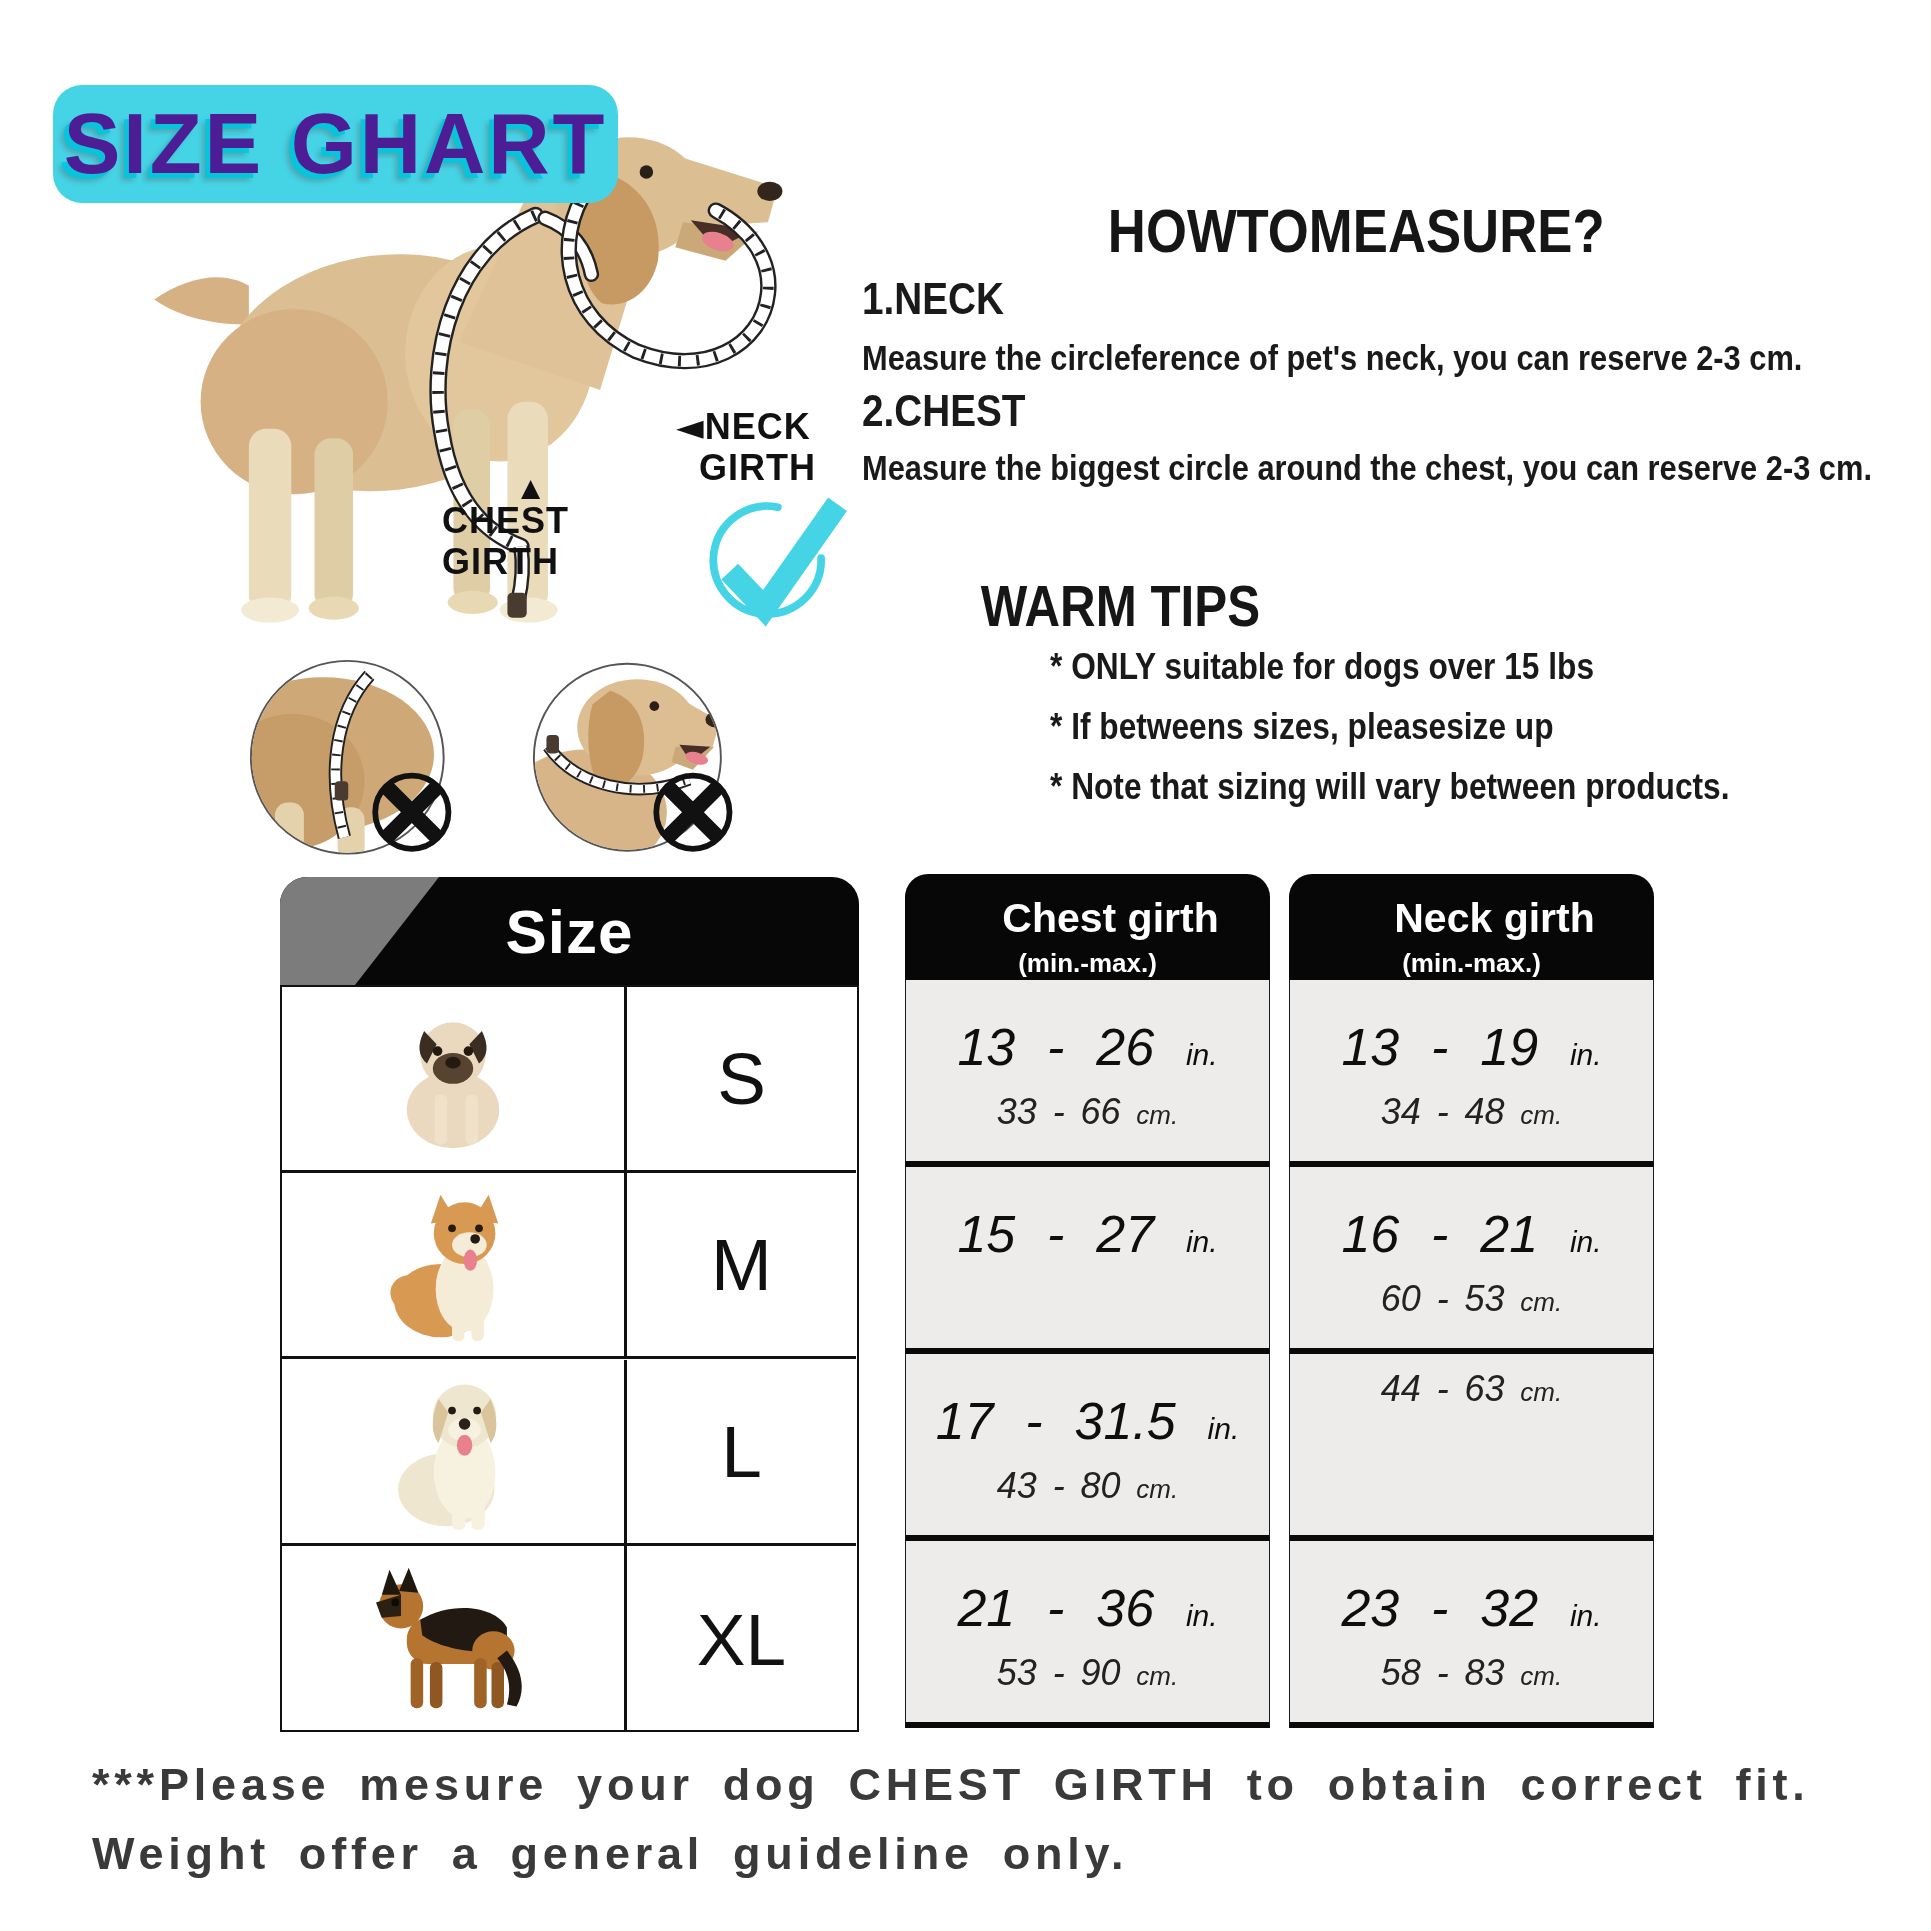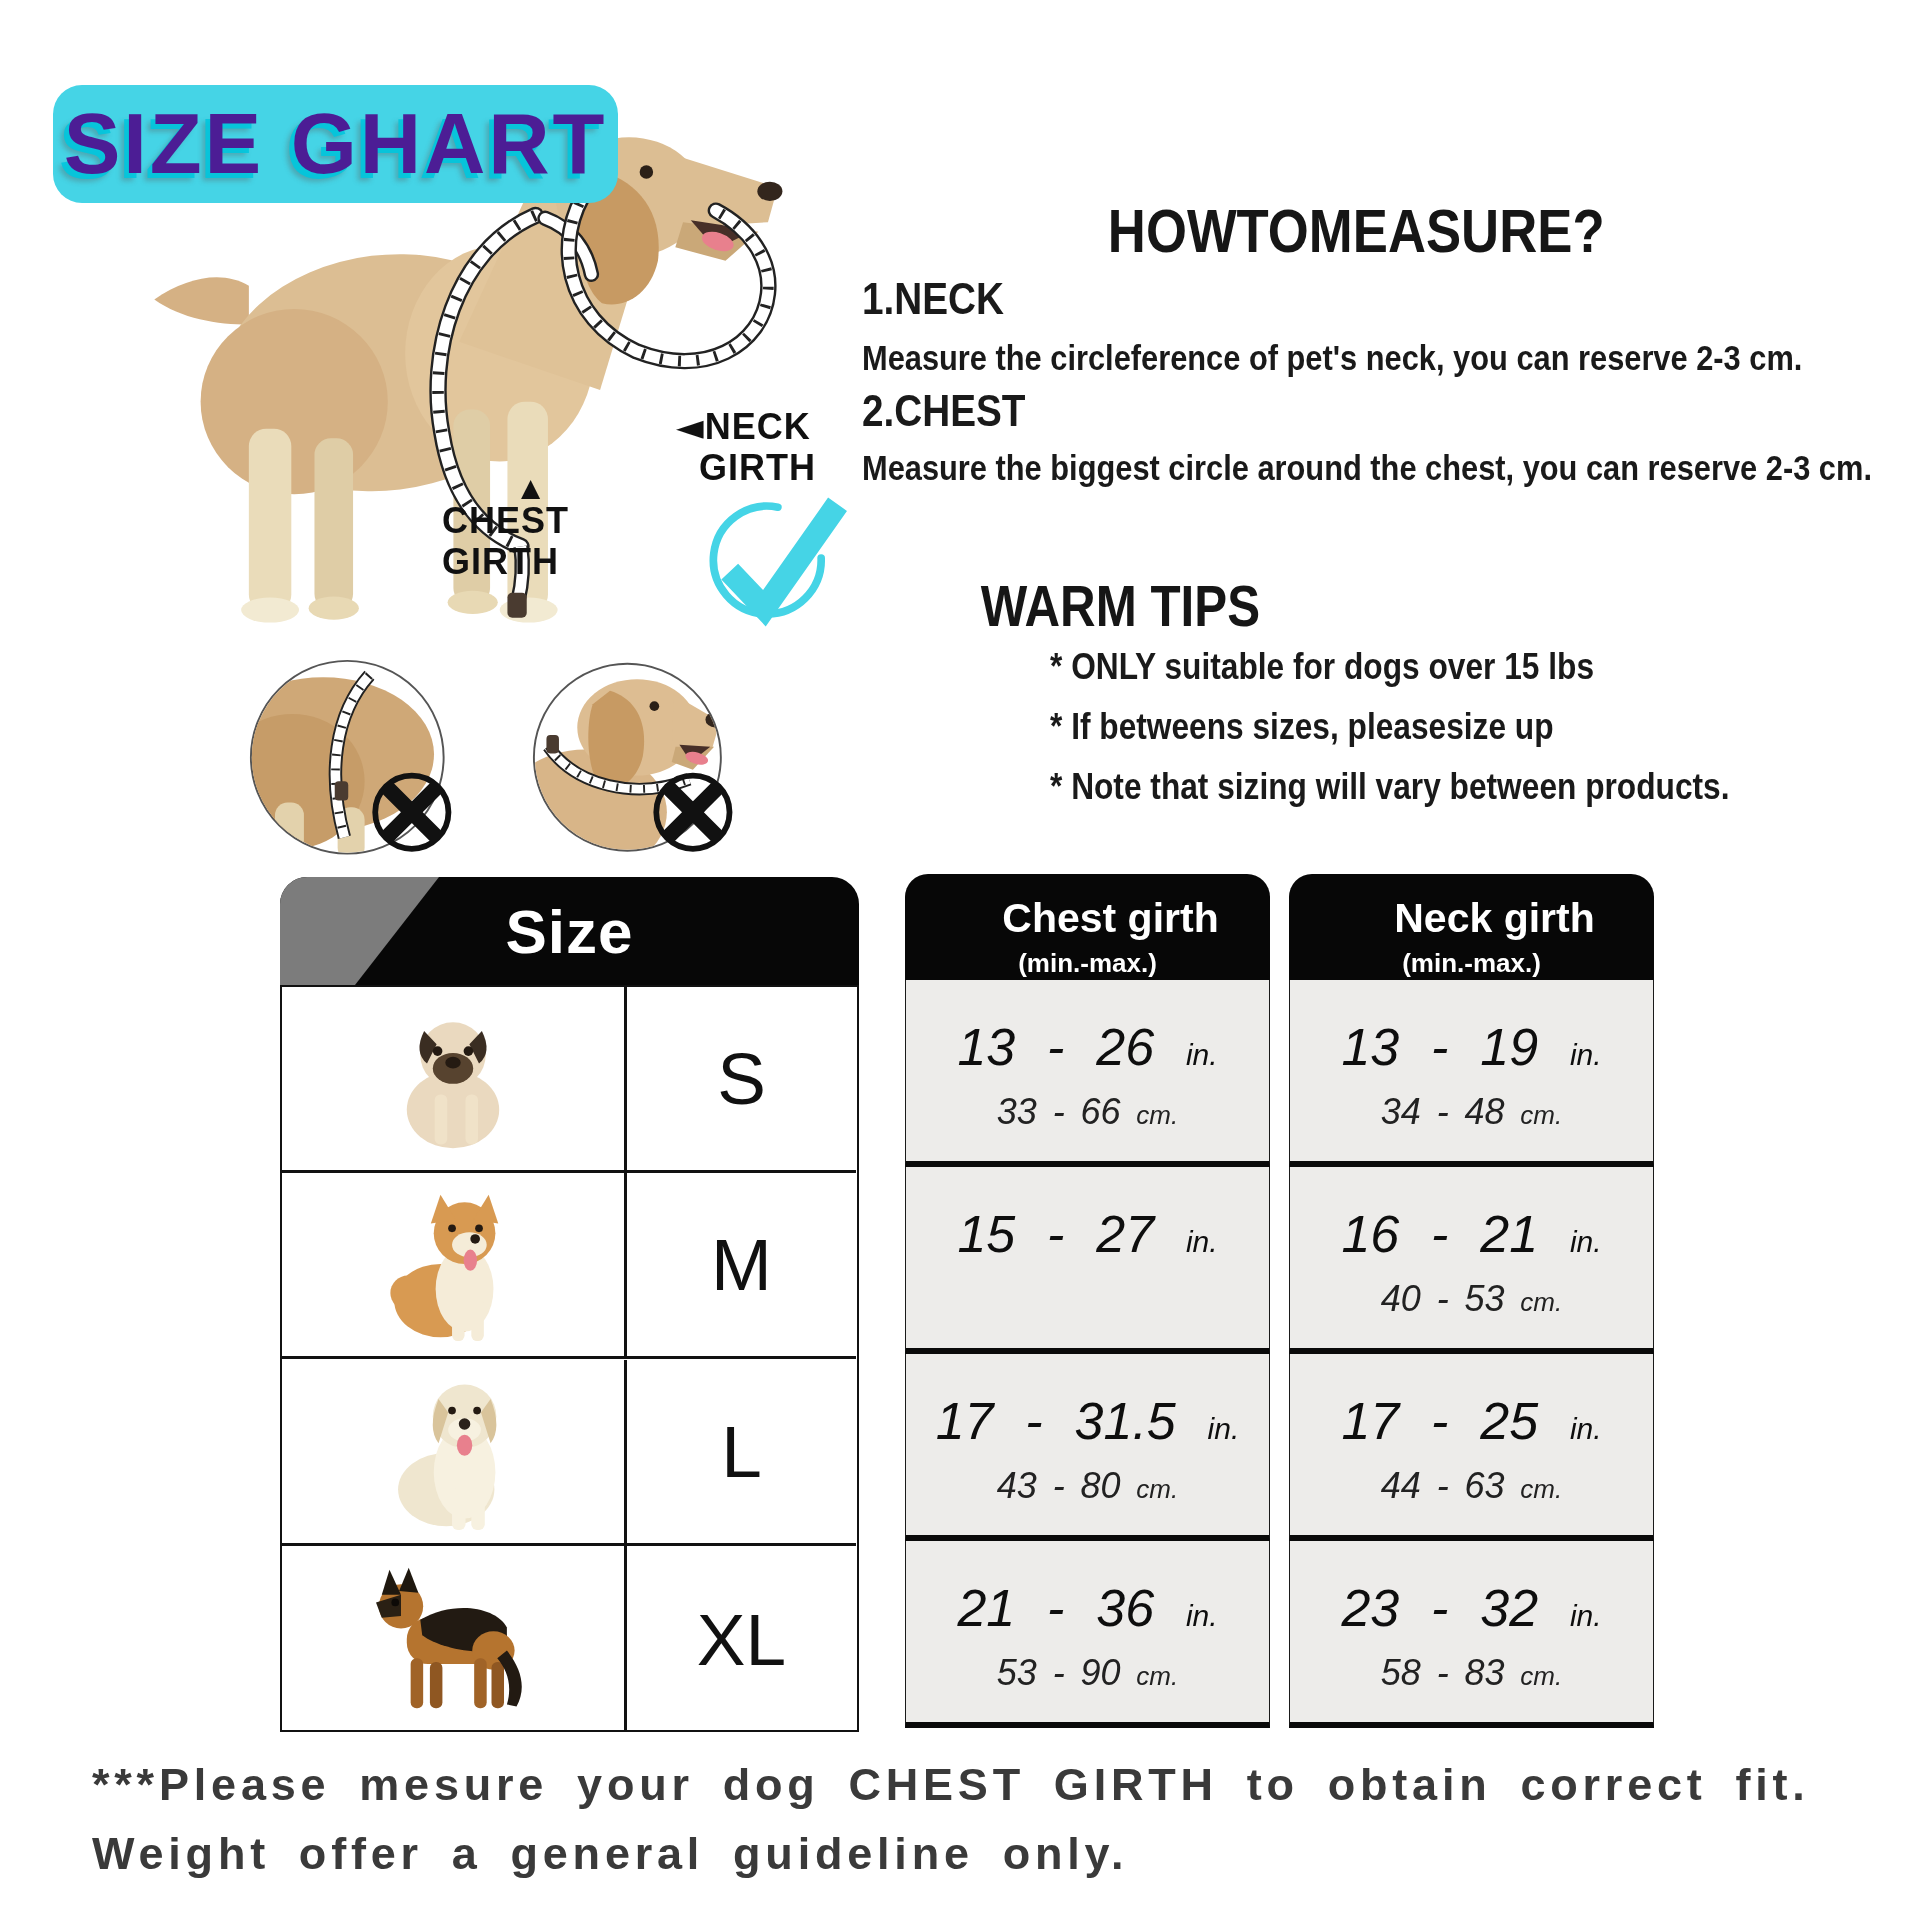"40 - 53" span { text: 40 -> 60 }
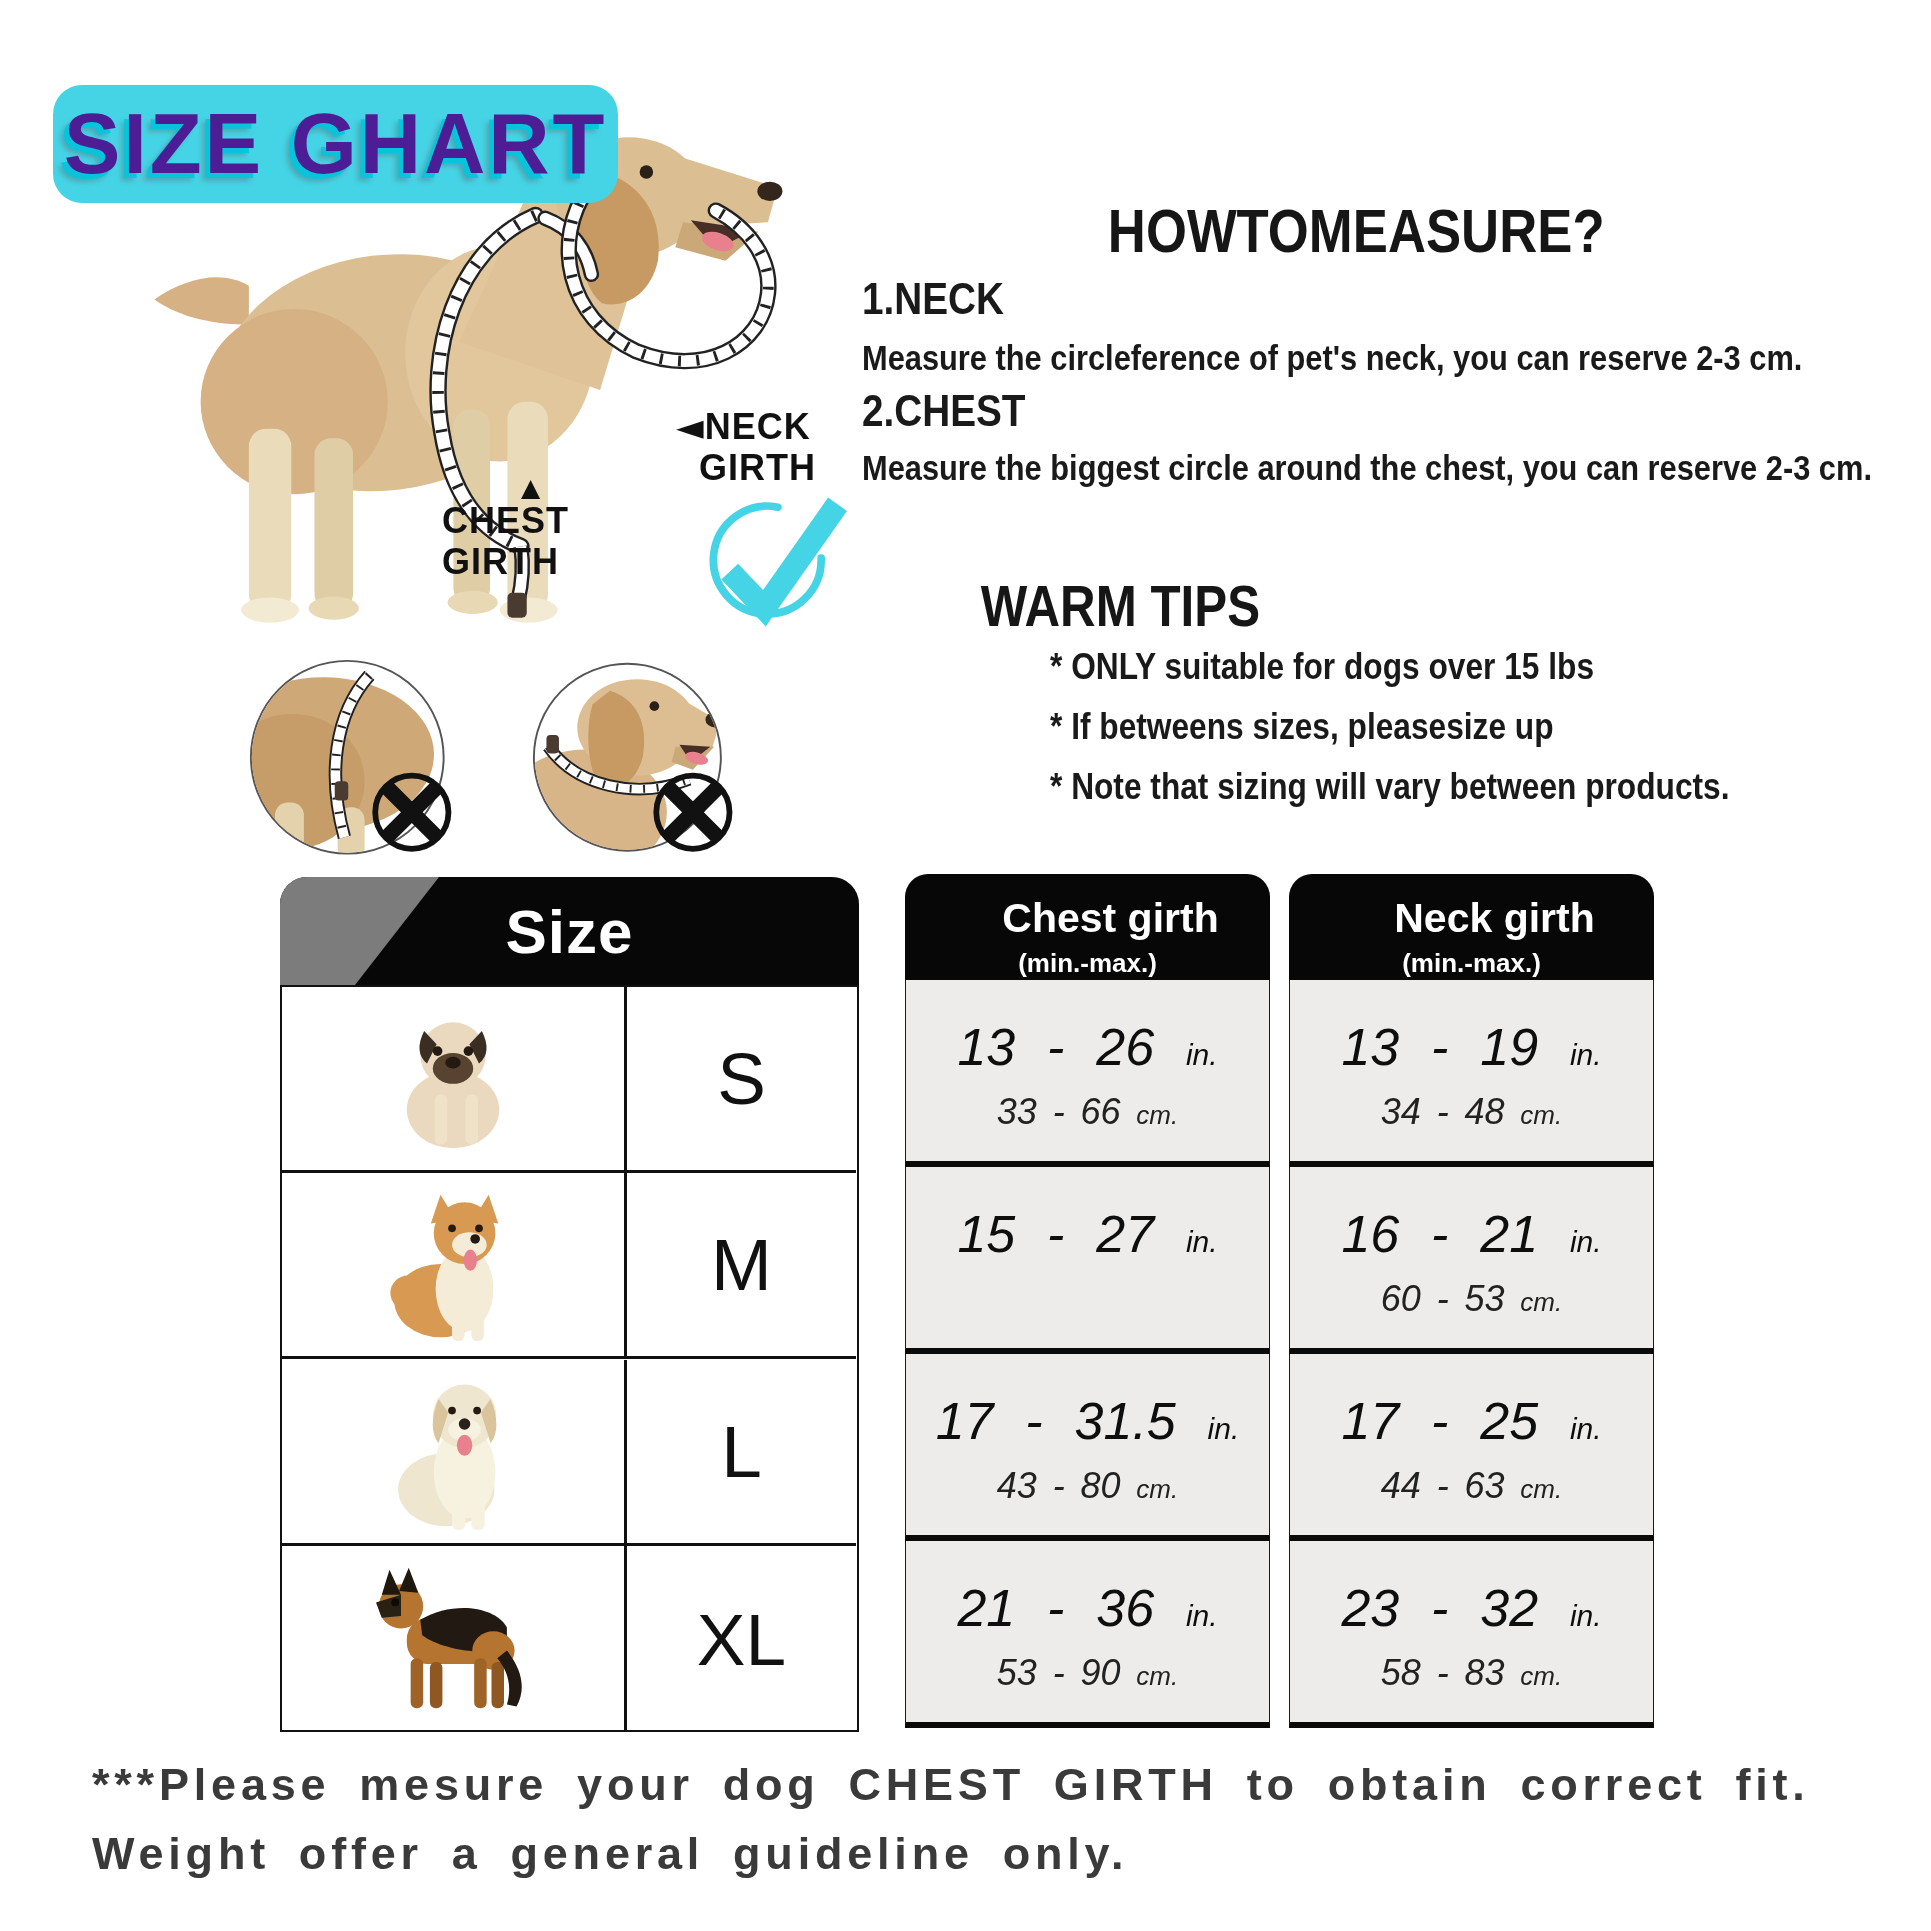"17 - 25 in." span.val-in { html: <span><span>17 - 25</span> <span>in.</span></span> -> none }
